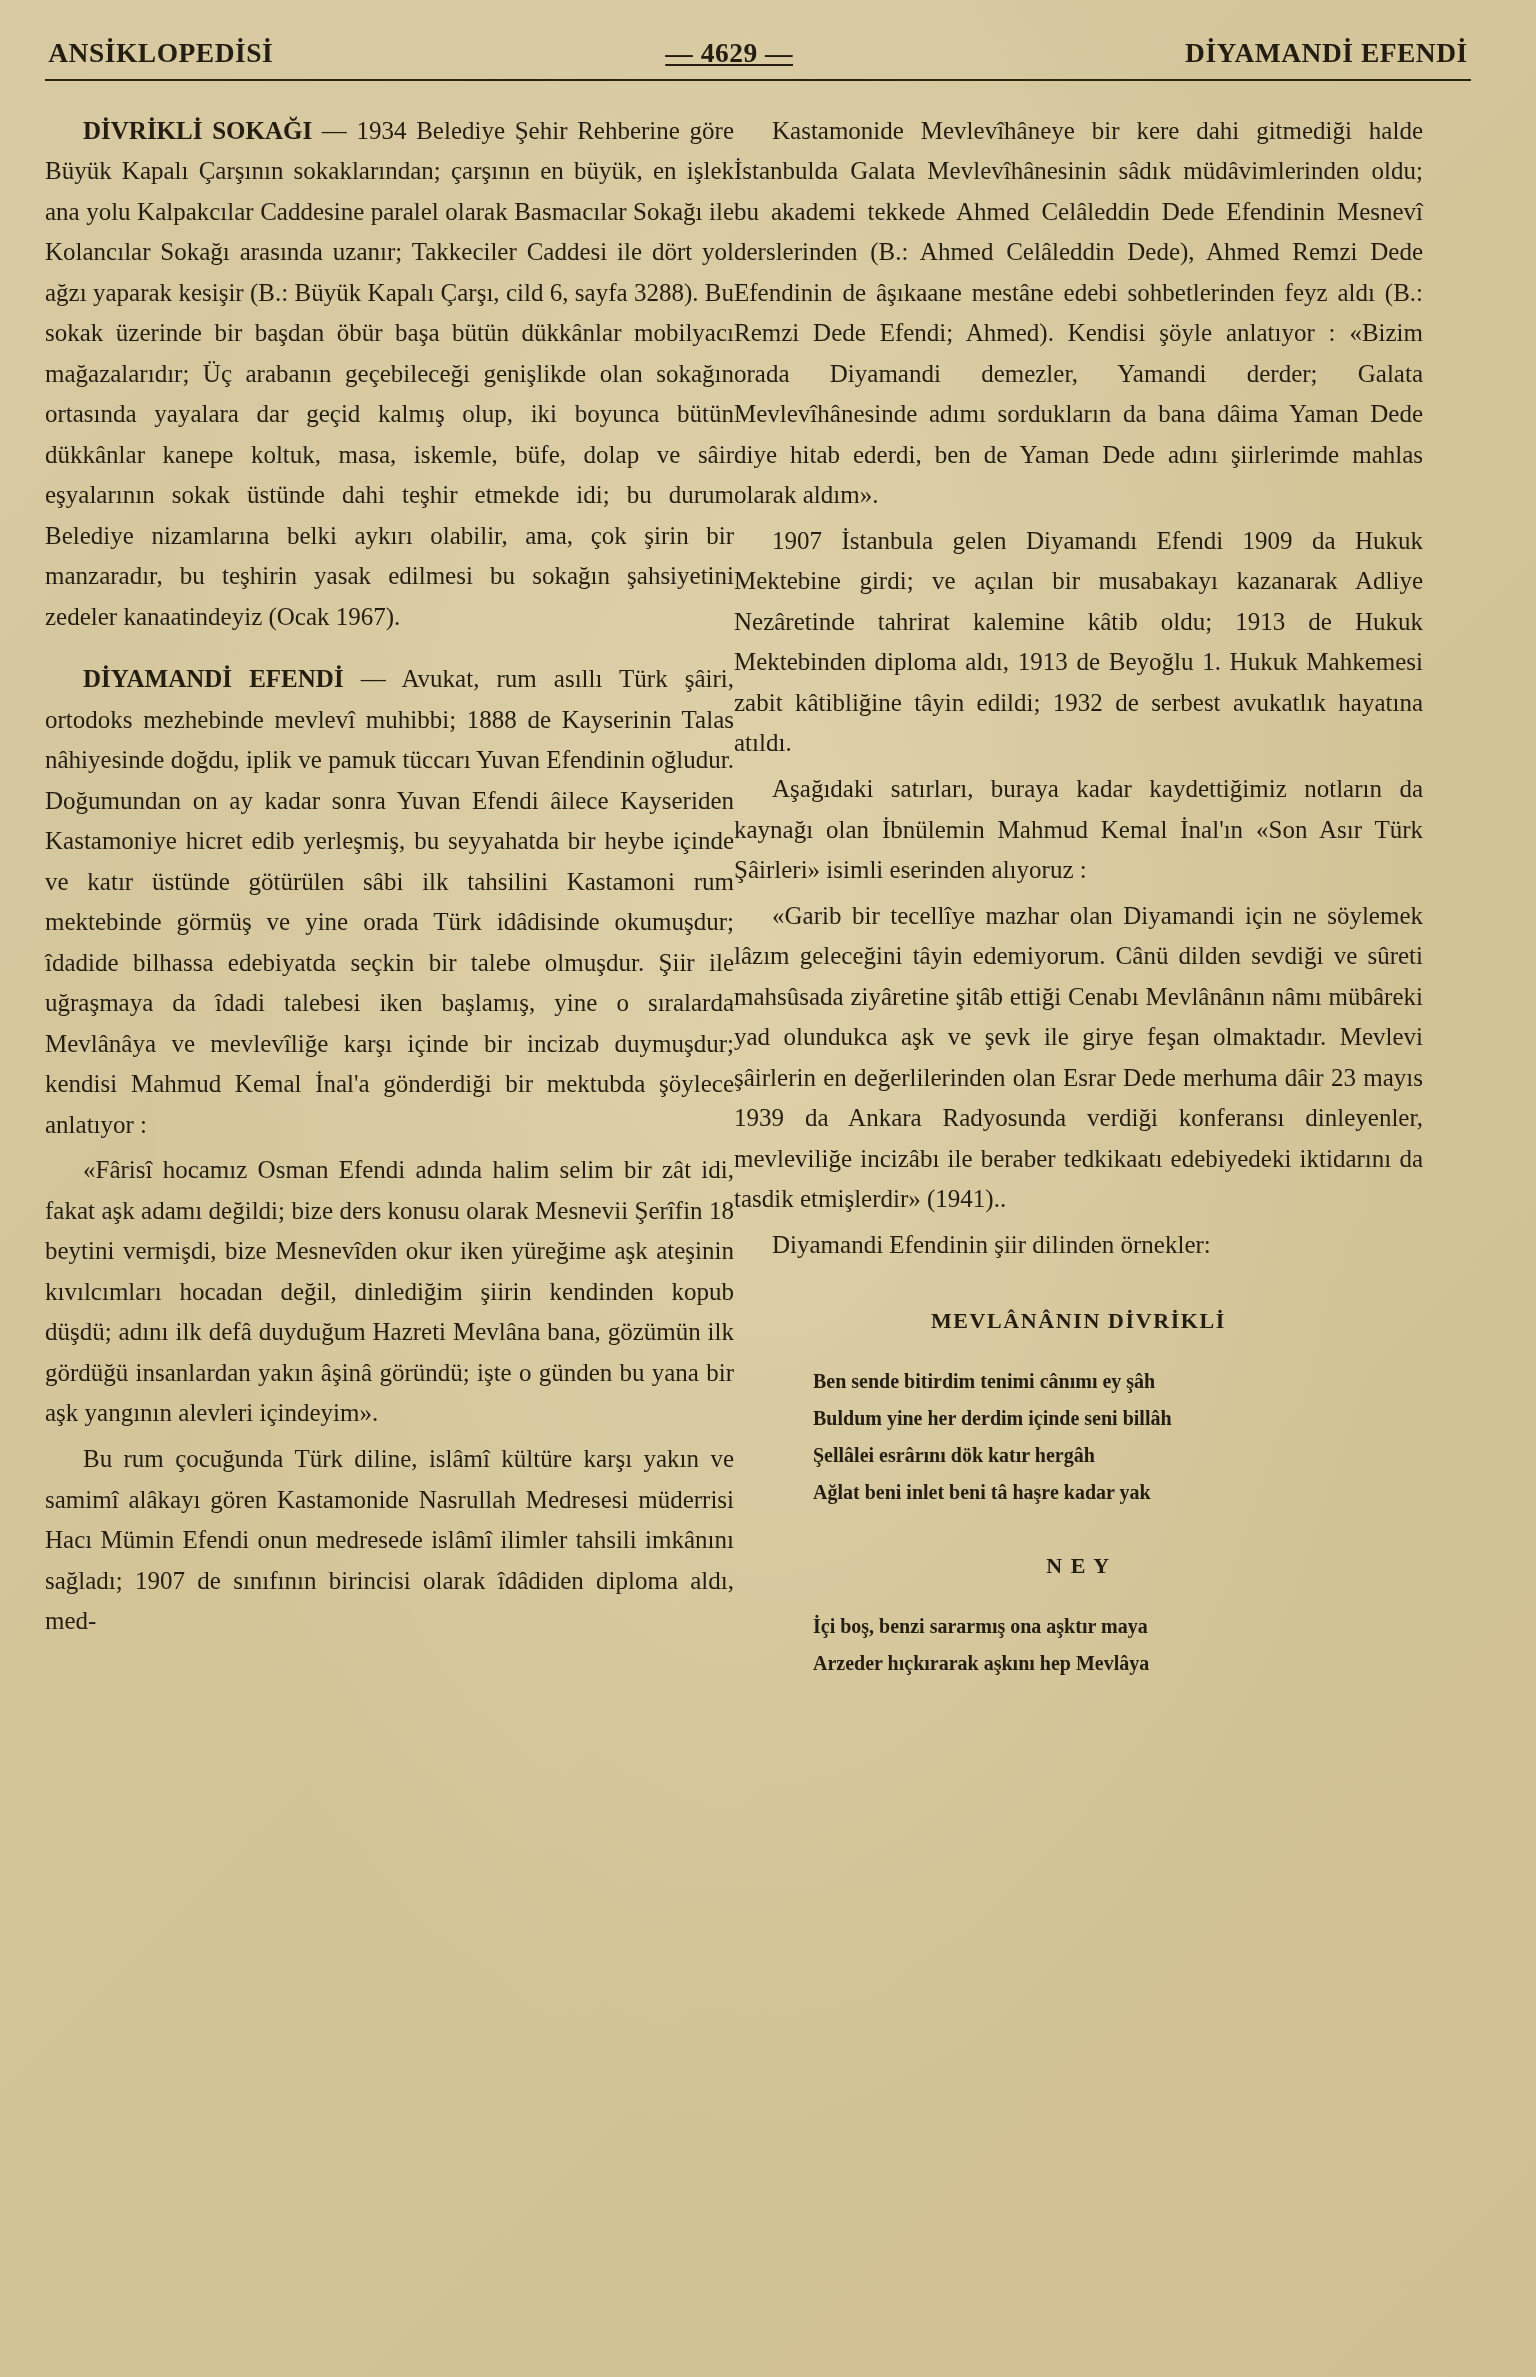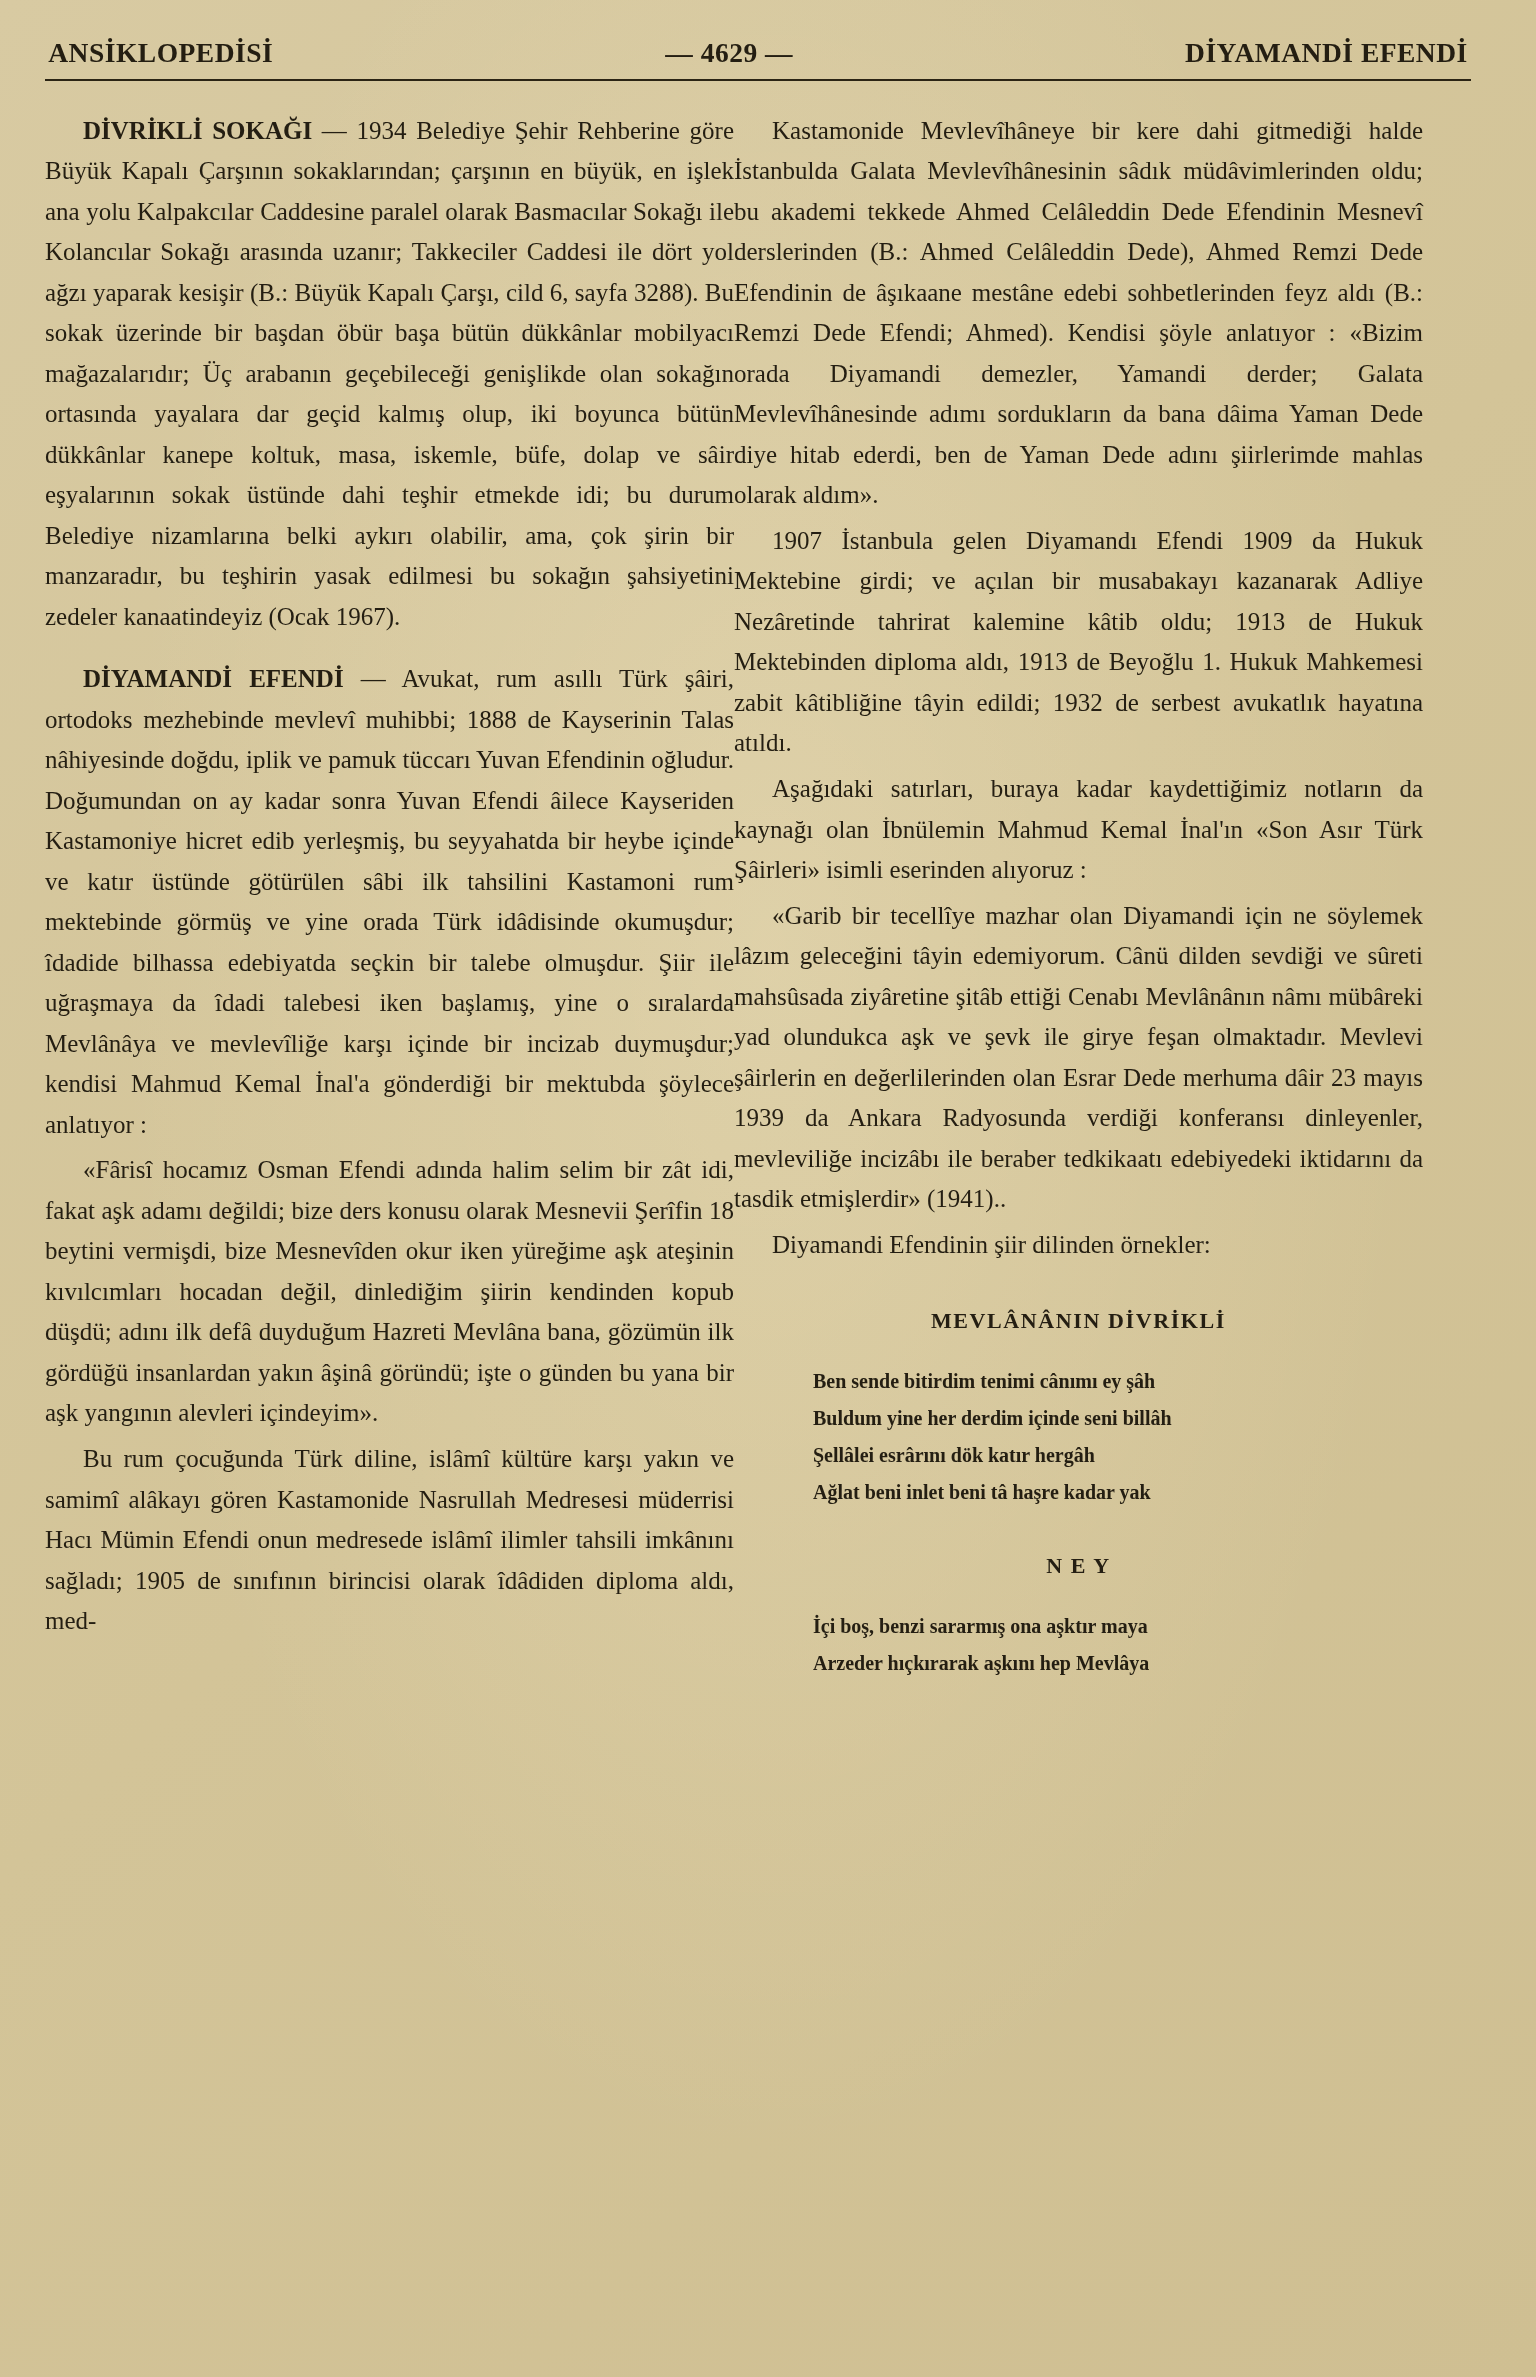"— 4629 —" .page-header .hdr-center { text-decoration: none -> underline }
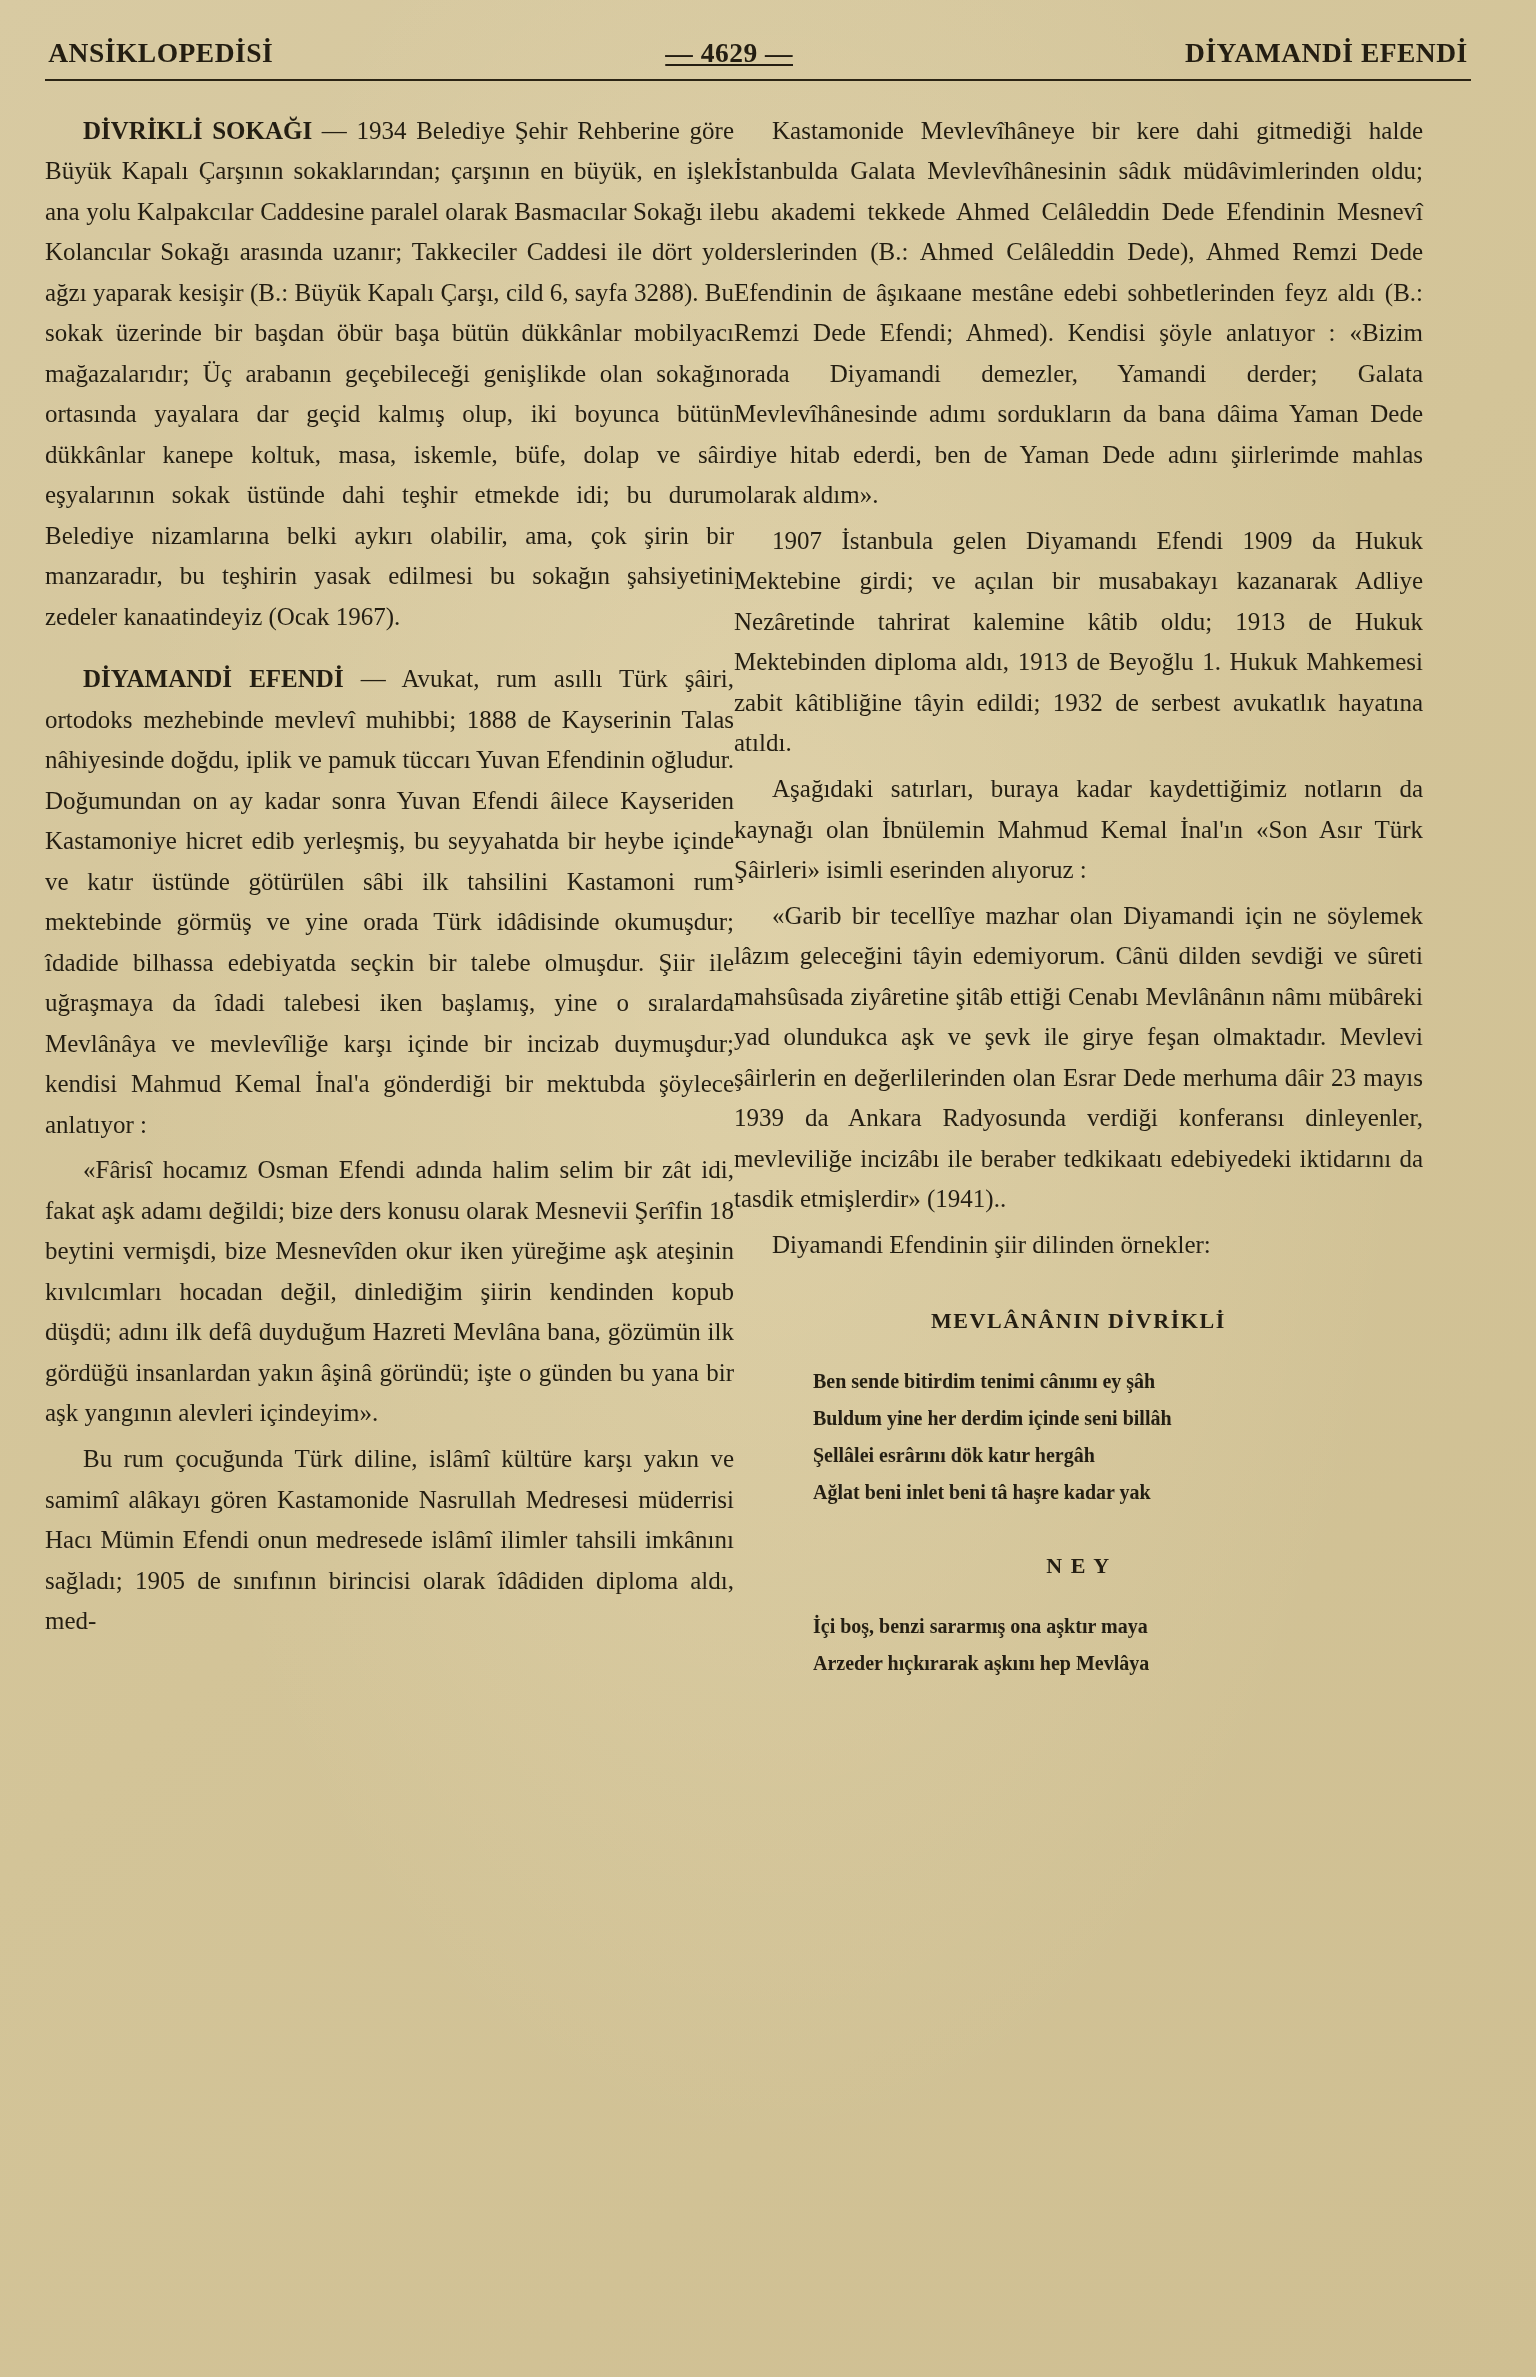"Bu rum çocuğunda Türk diline," p.para { text: 1905 -> 1907 }
